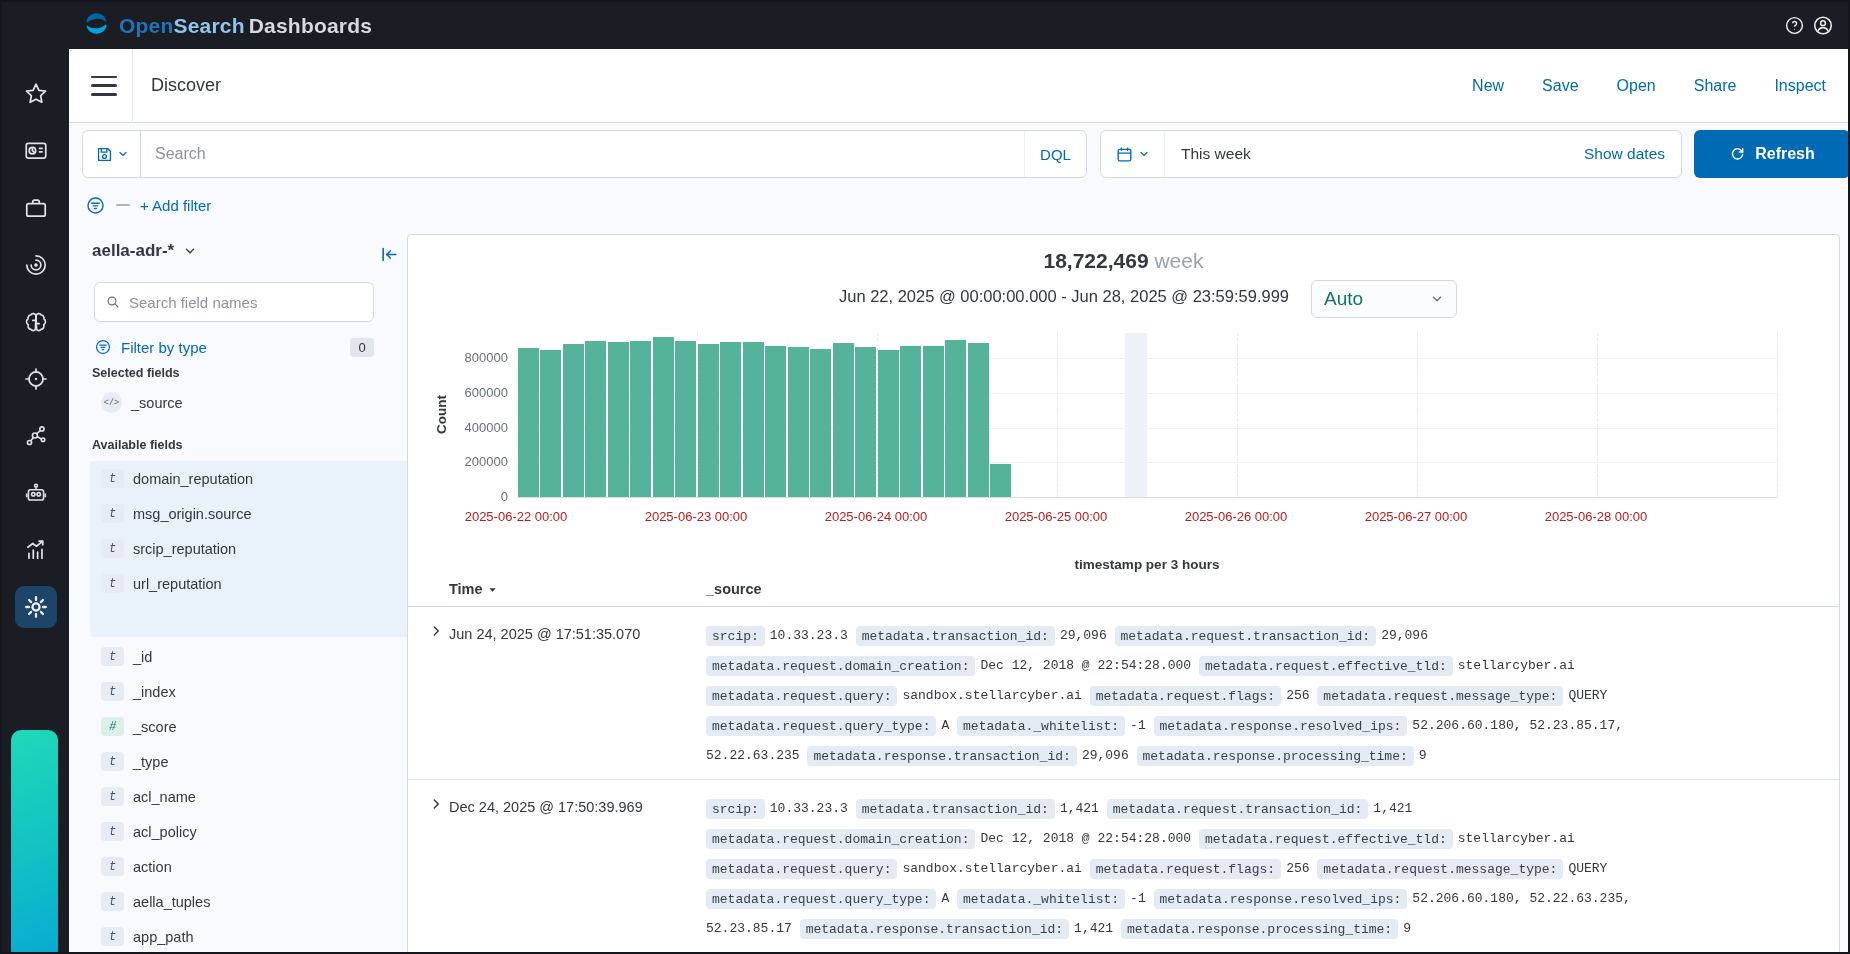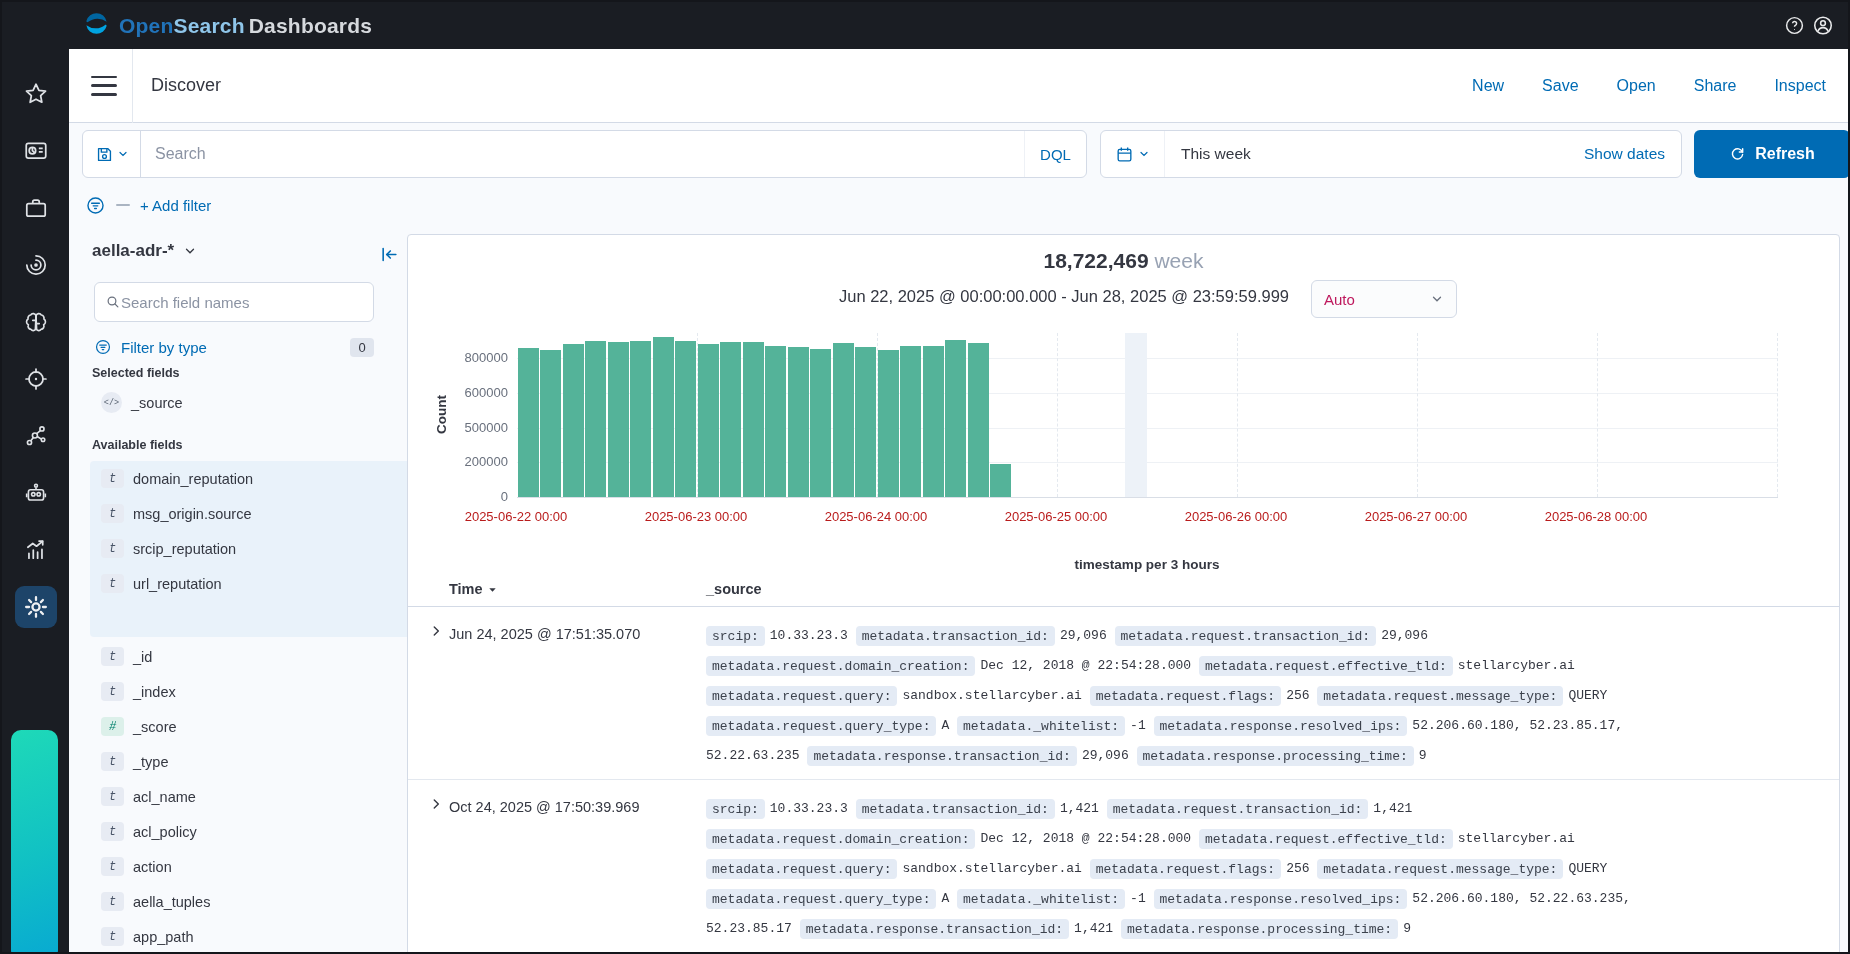"Search field names" .field-search { gap: none -> 8px }
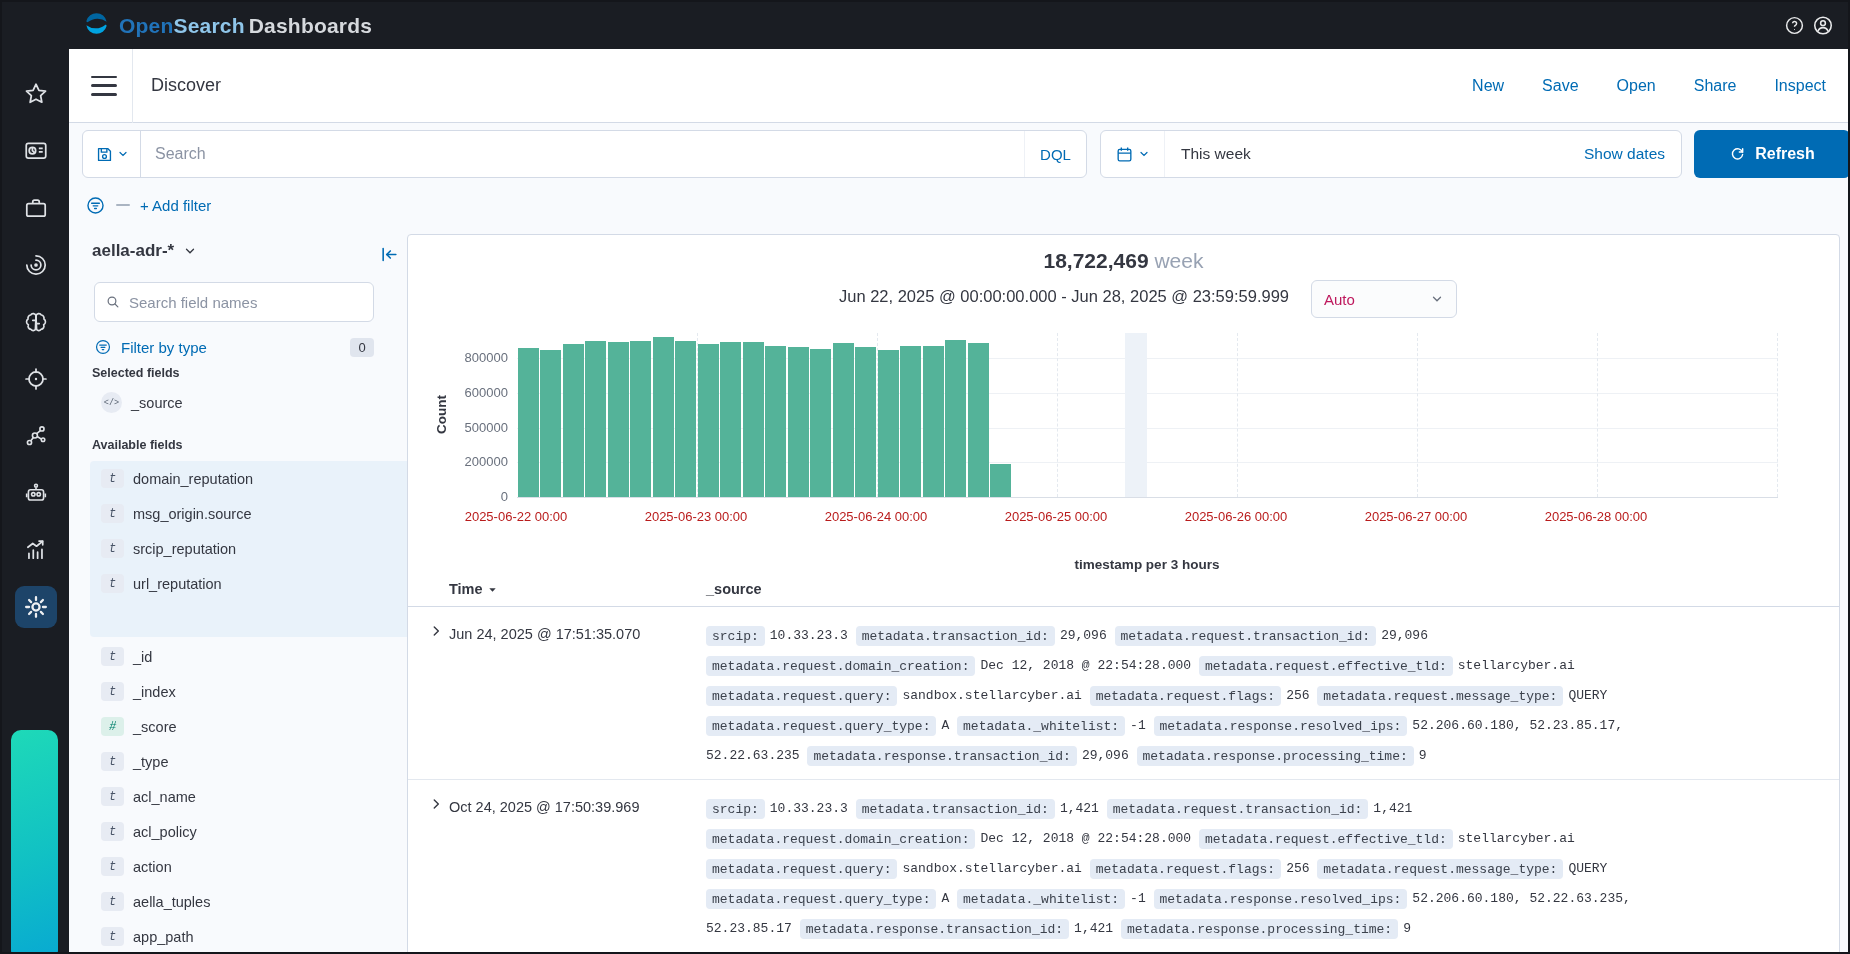"Auto" .interval-value { color: #be185d -> #0f766e; font-size: 15px -> 19px }
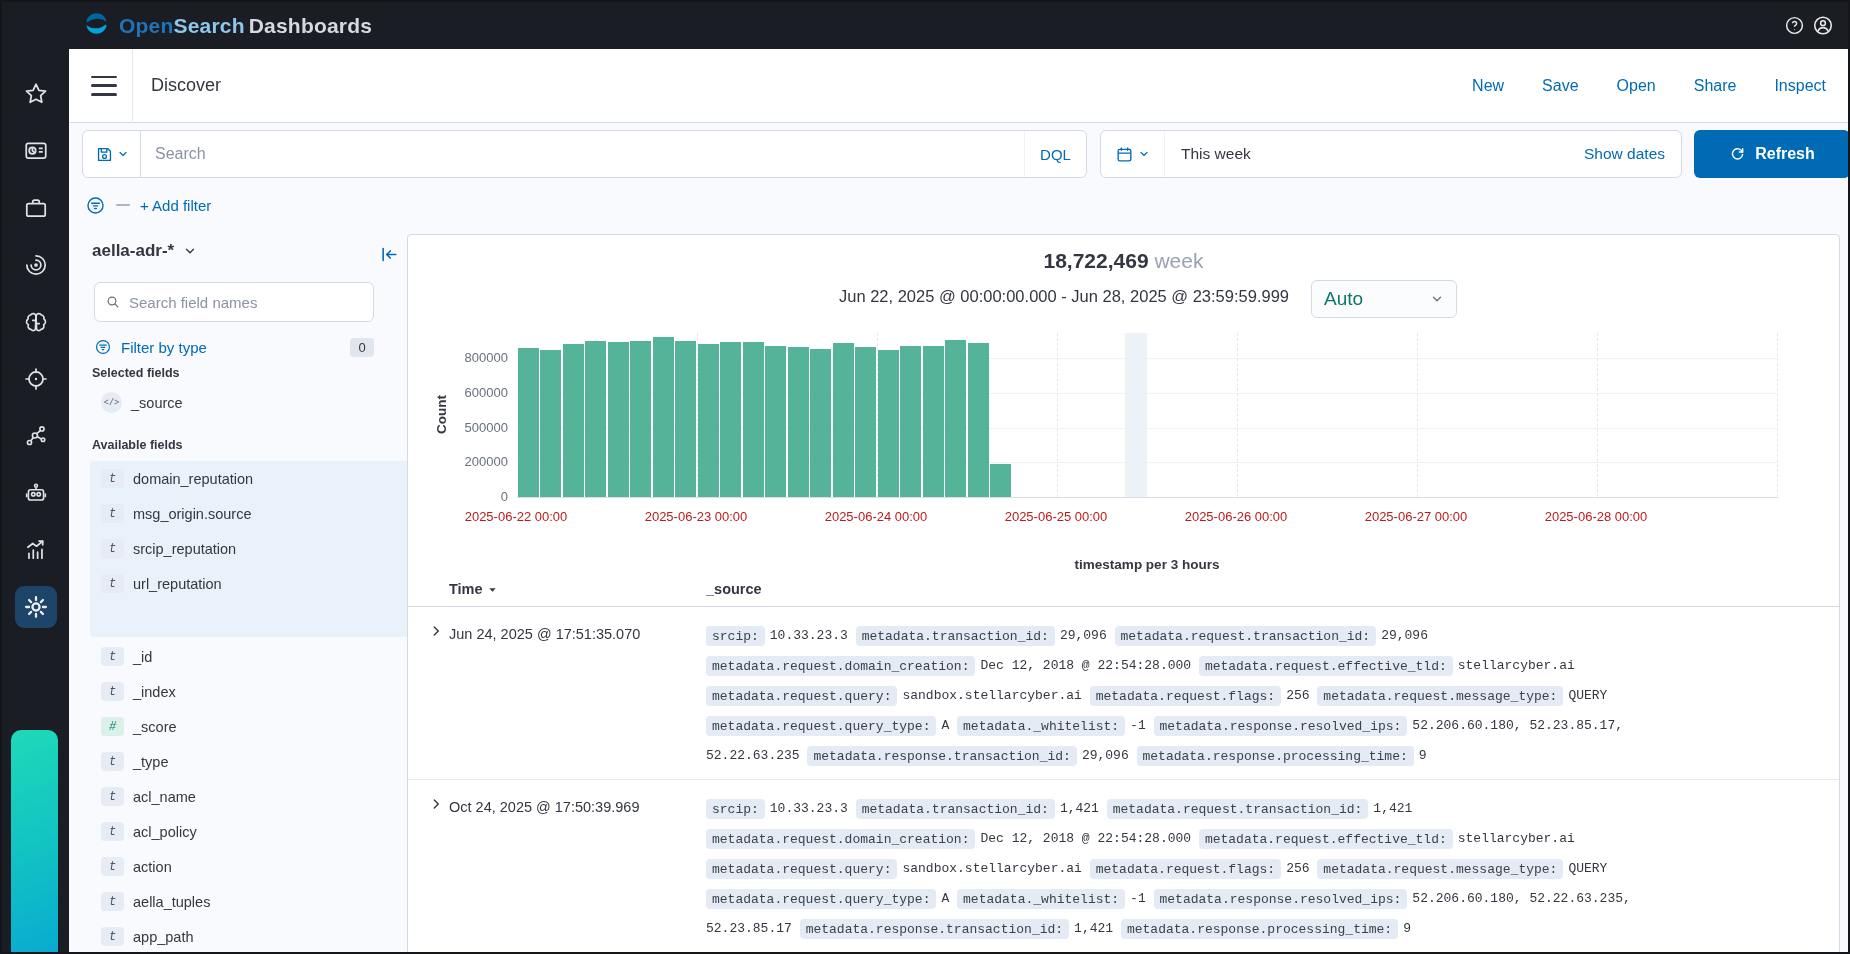"500000" div.ylab { text: 500000 -> 400000 }
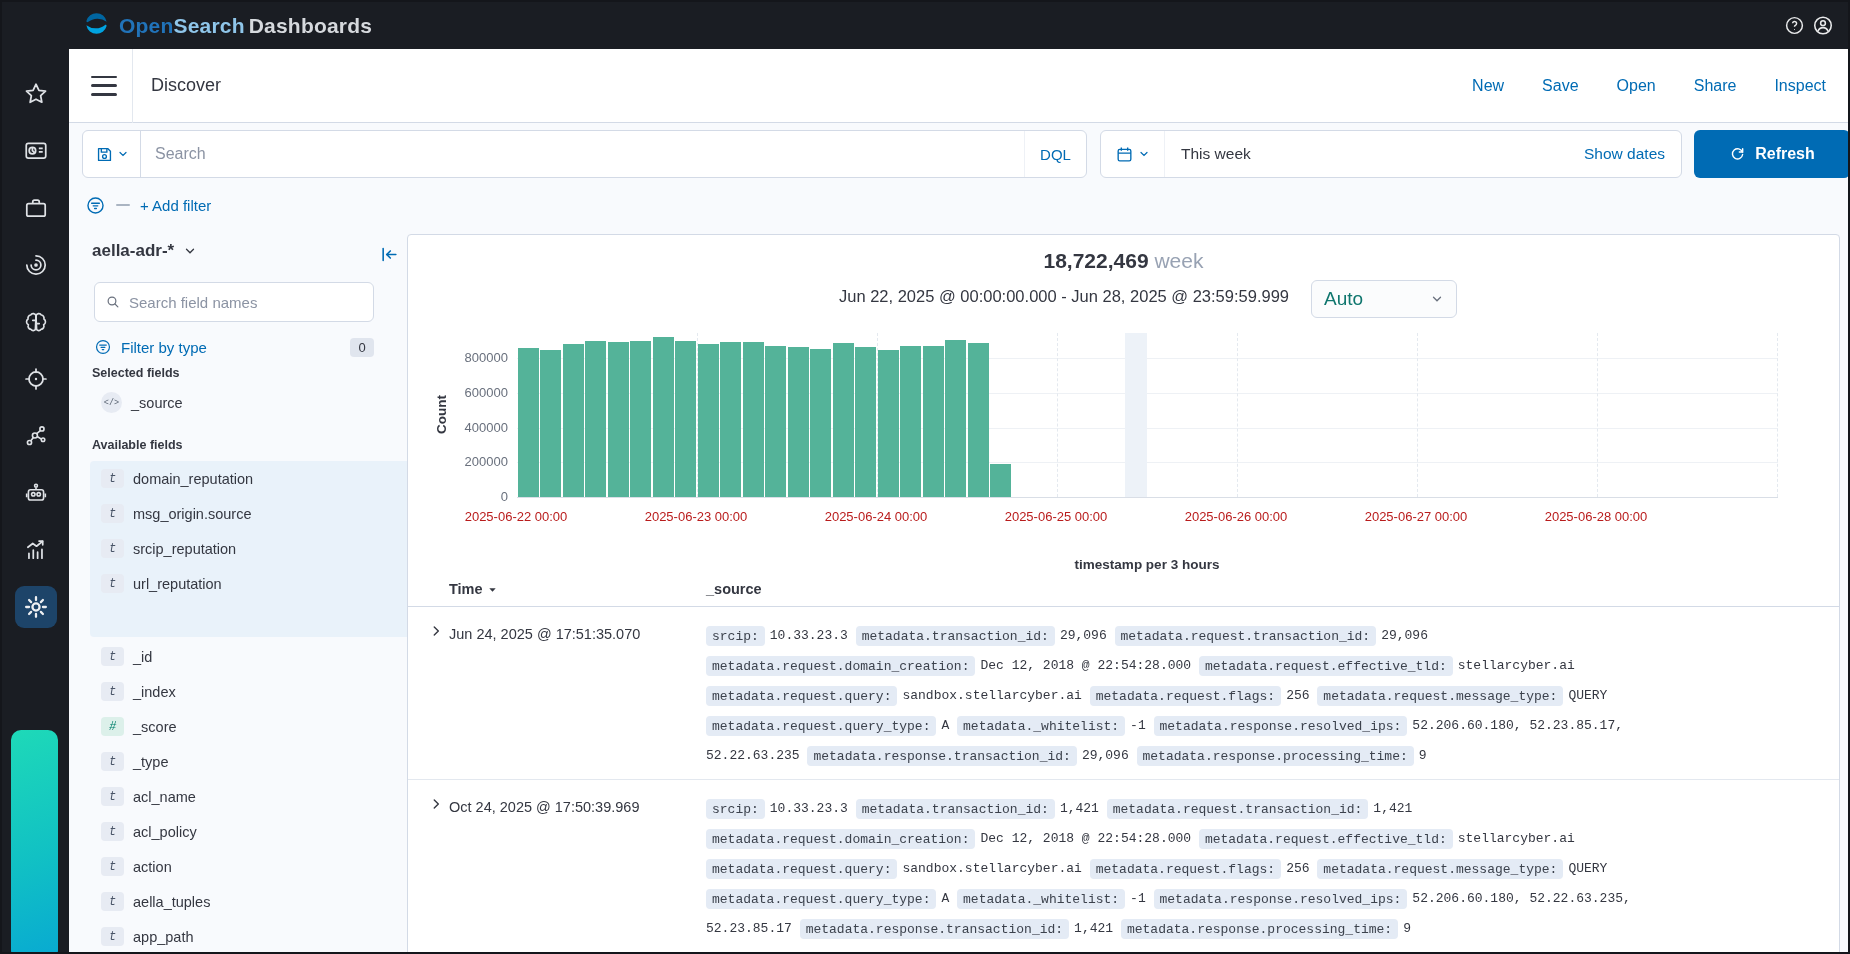"Oct 24, 2025 @ 17:50:39.969" div.doc-time { text: Oct -> Dec }
